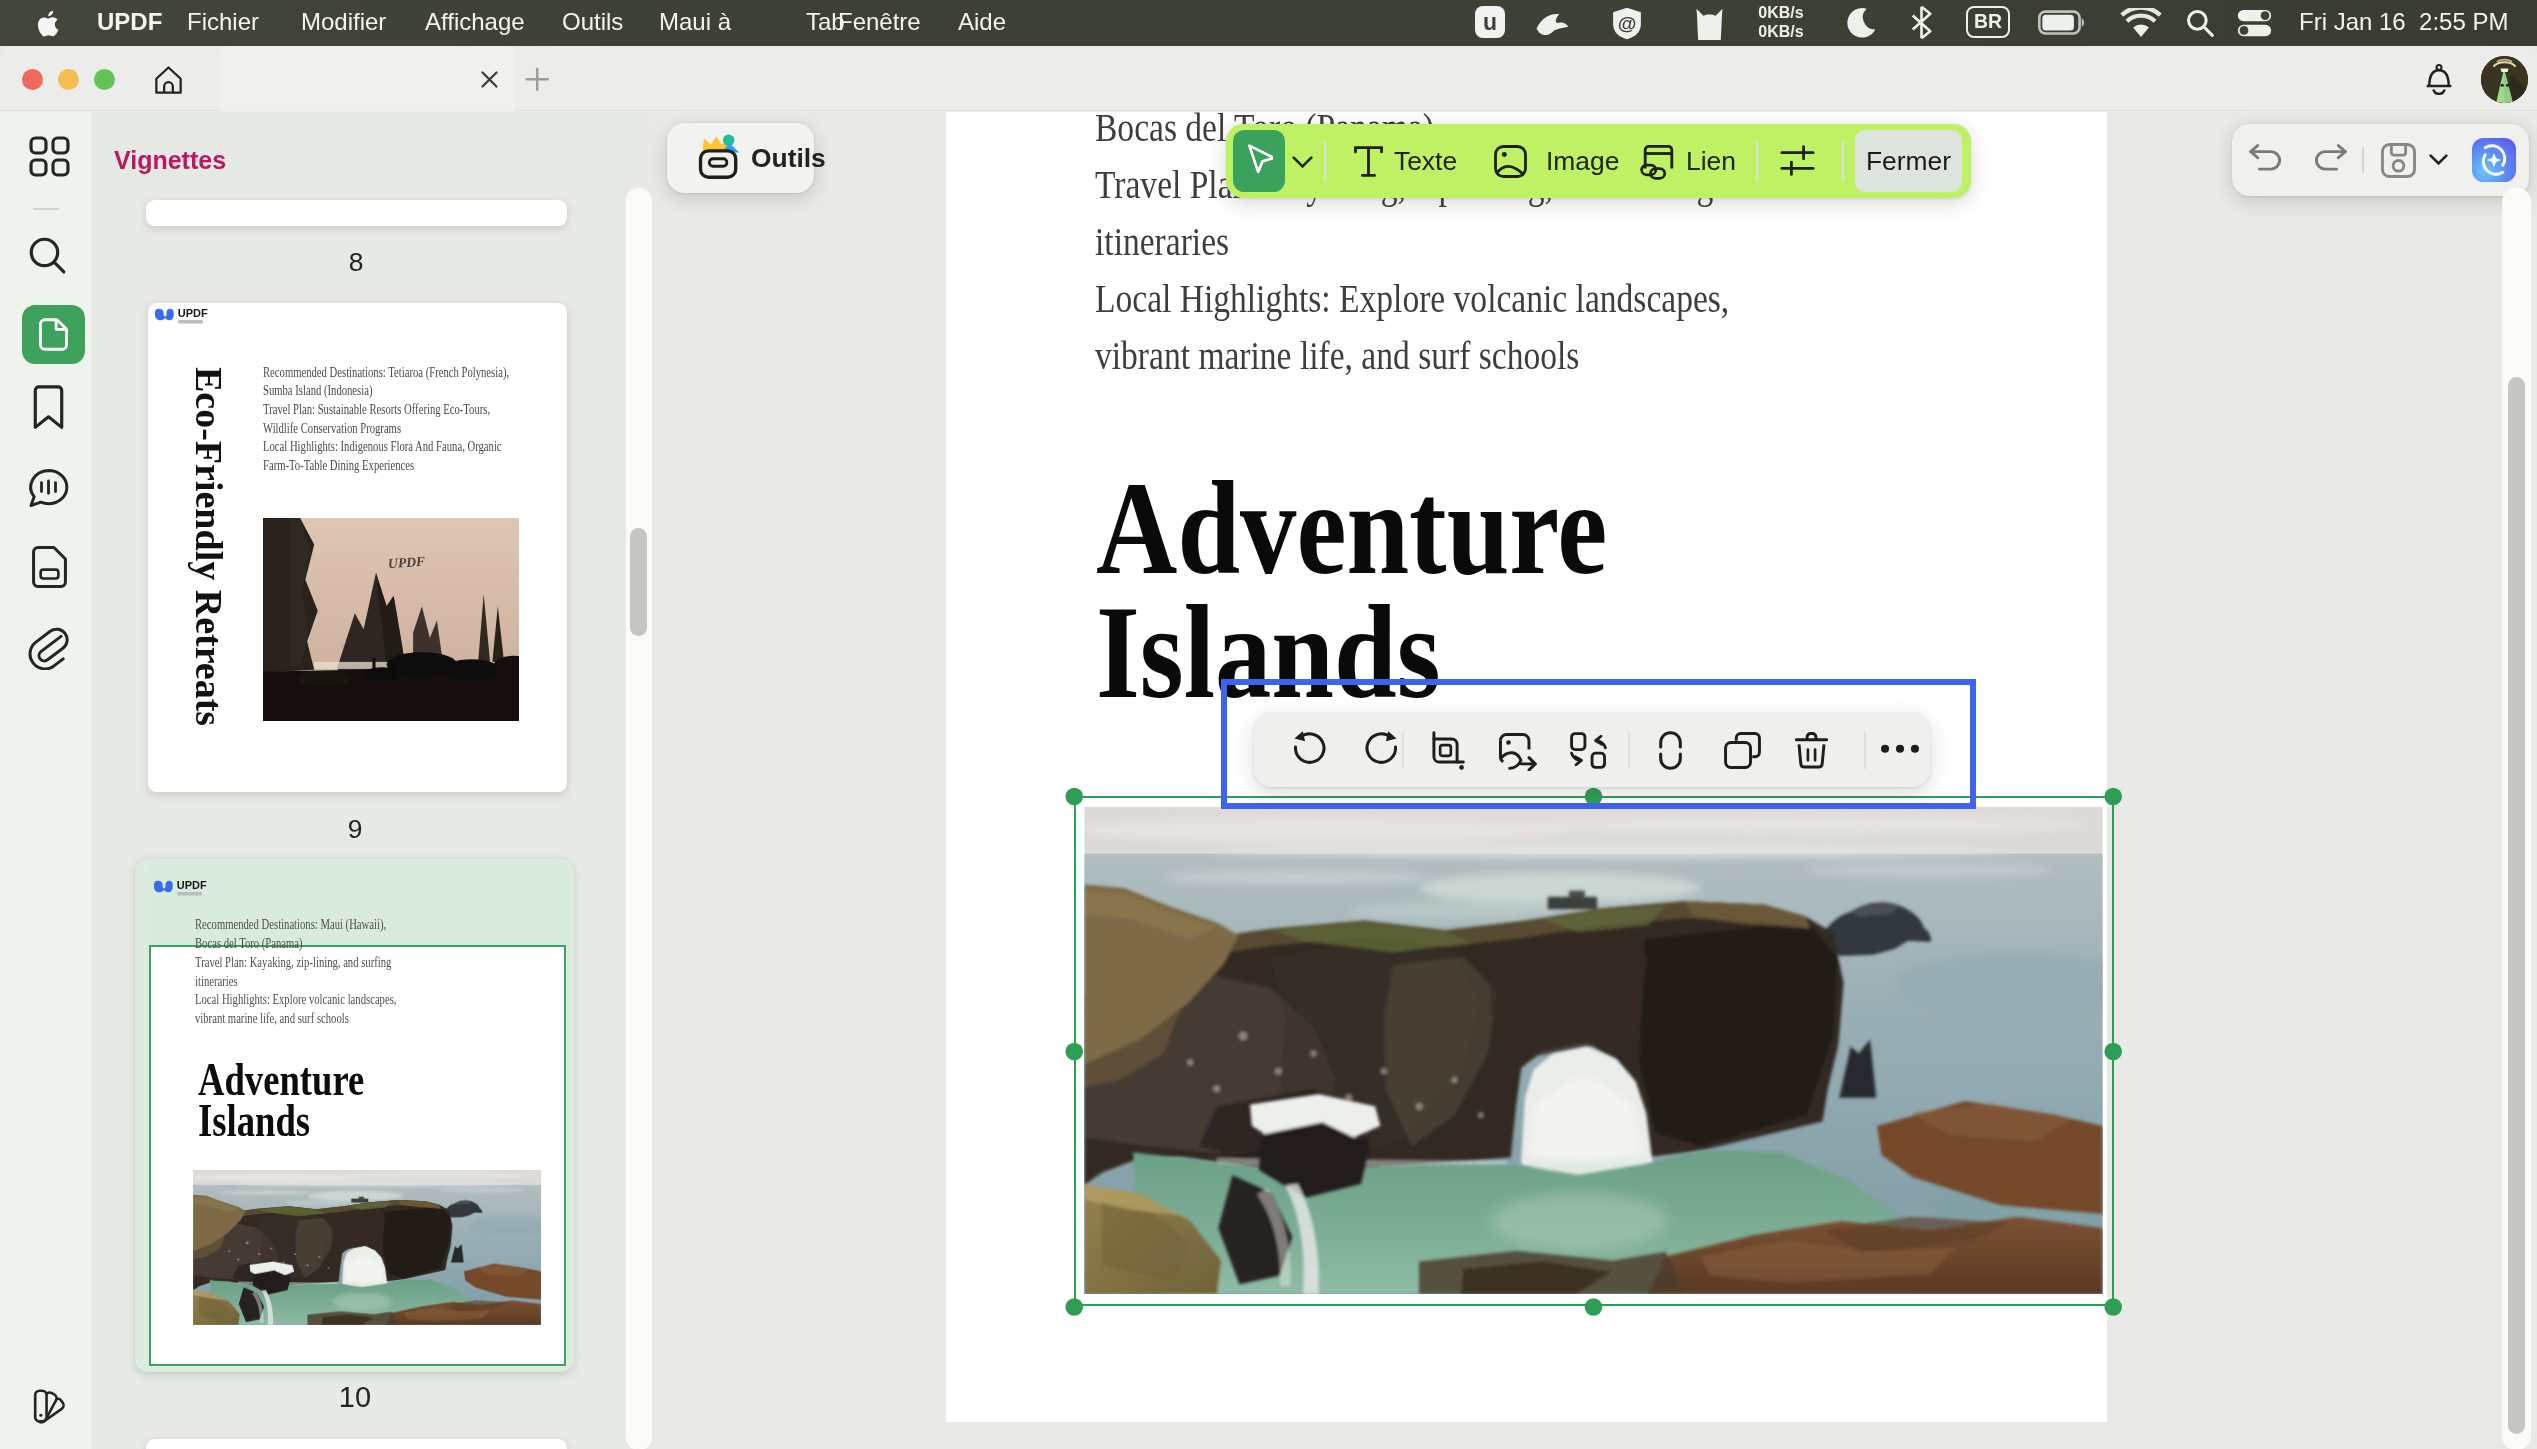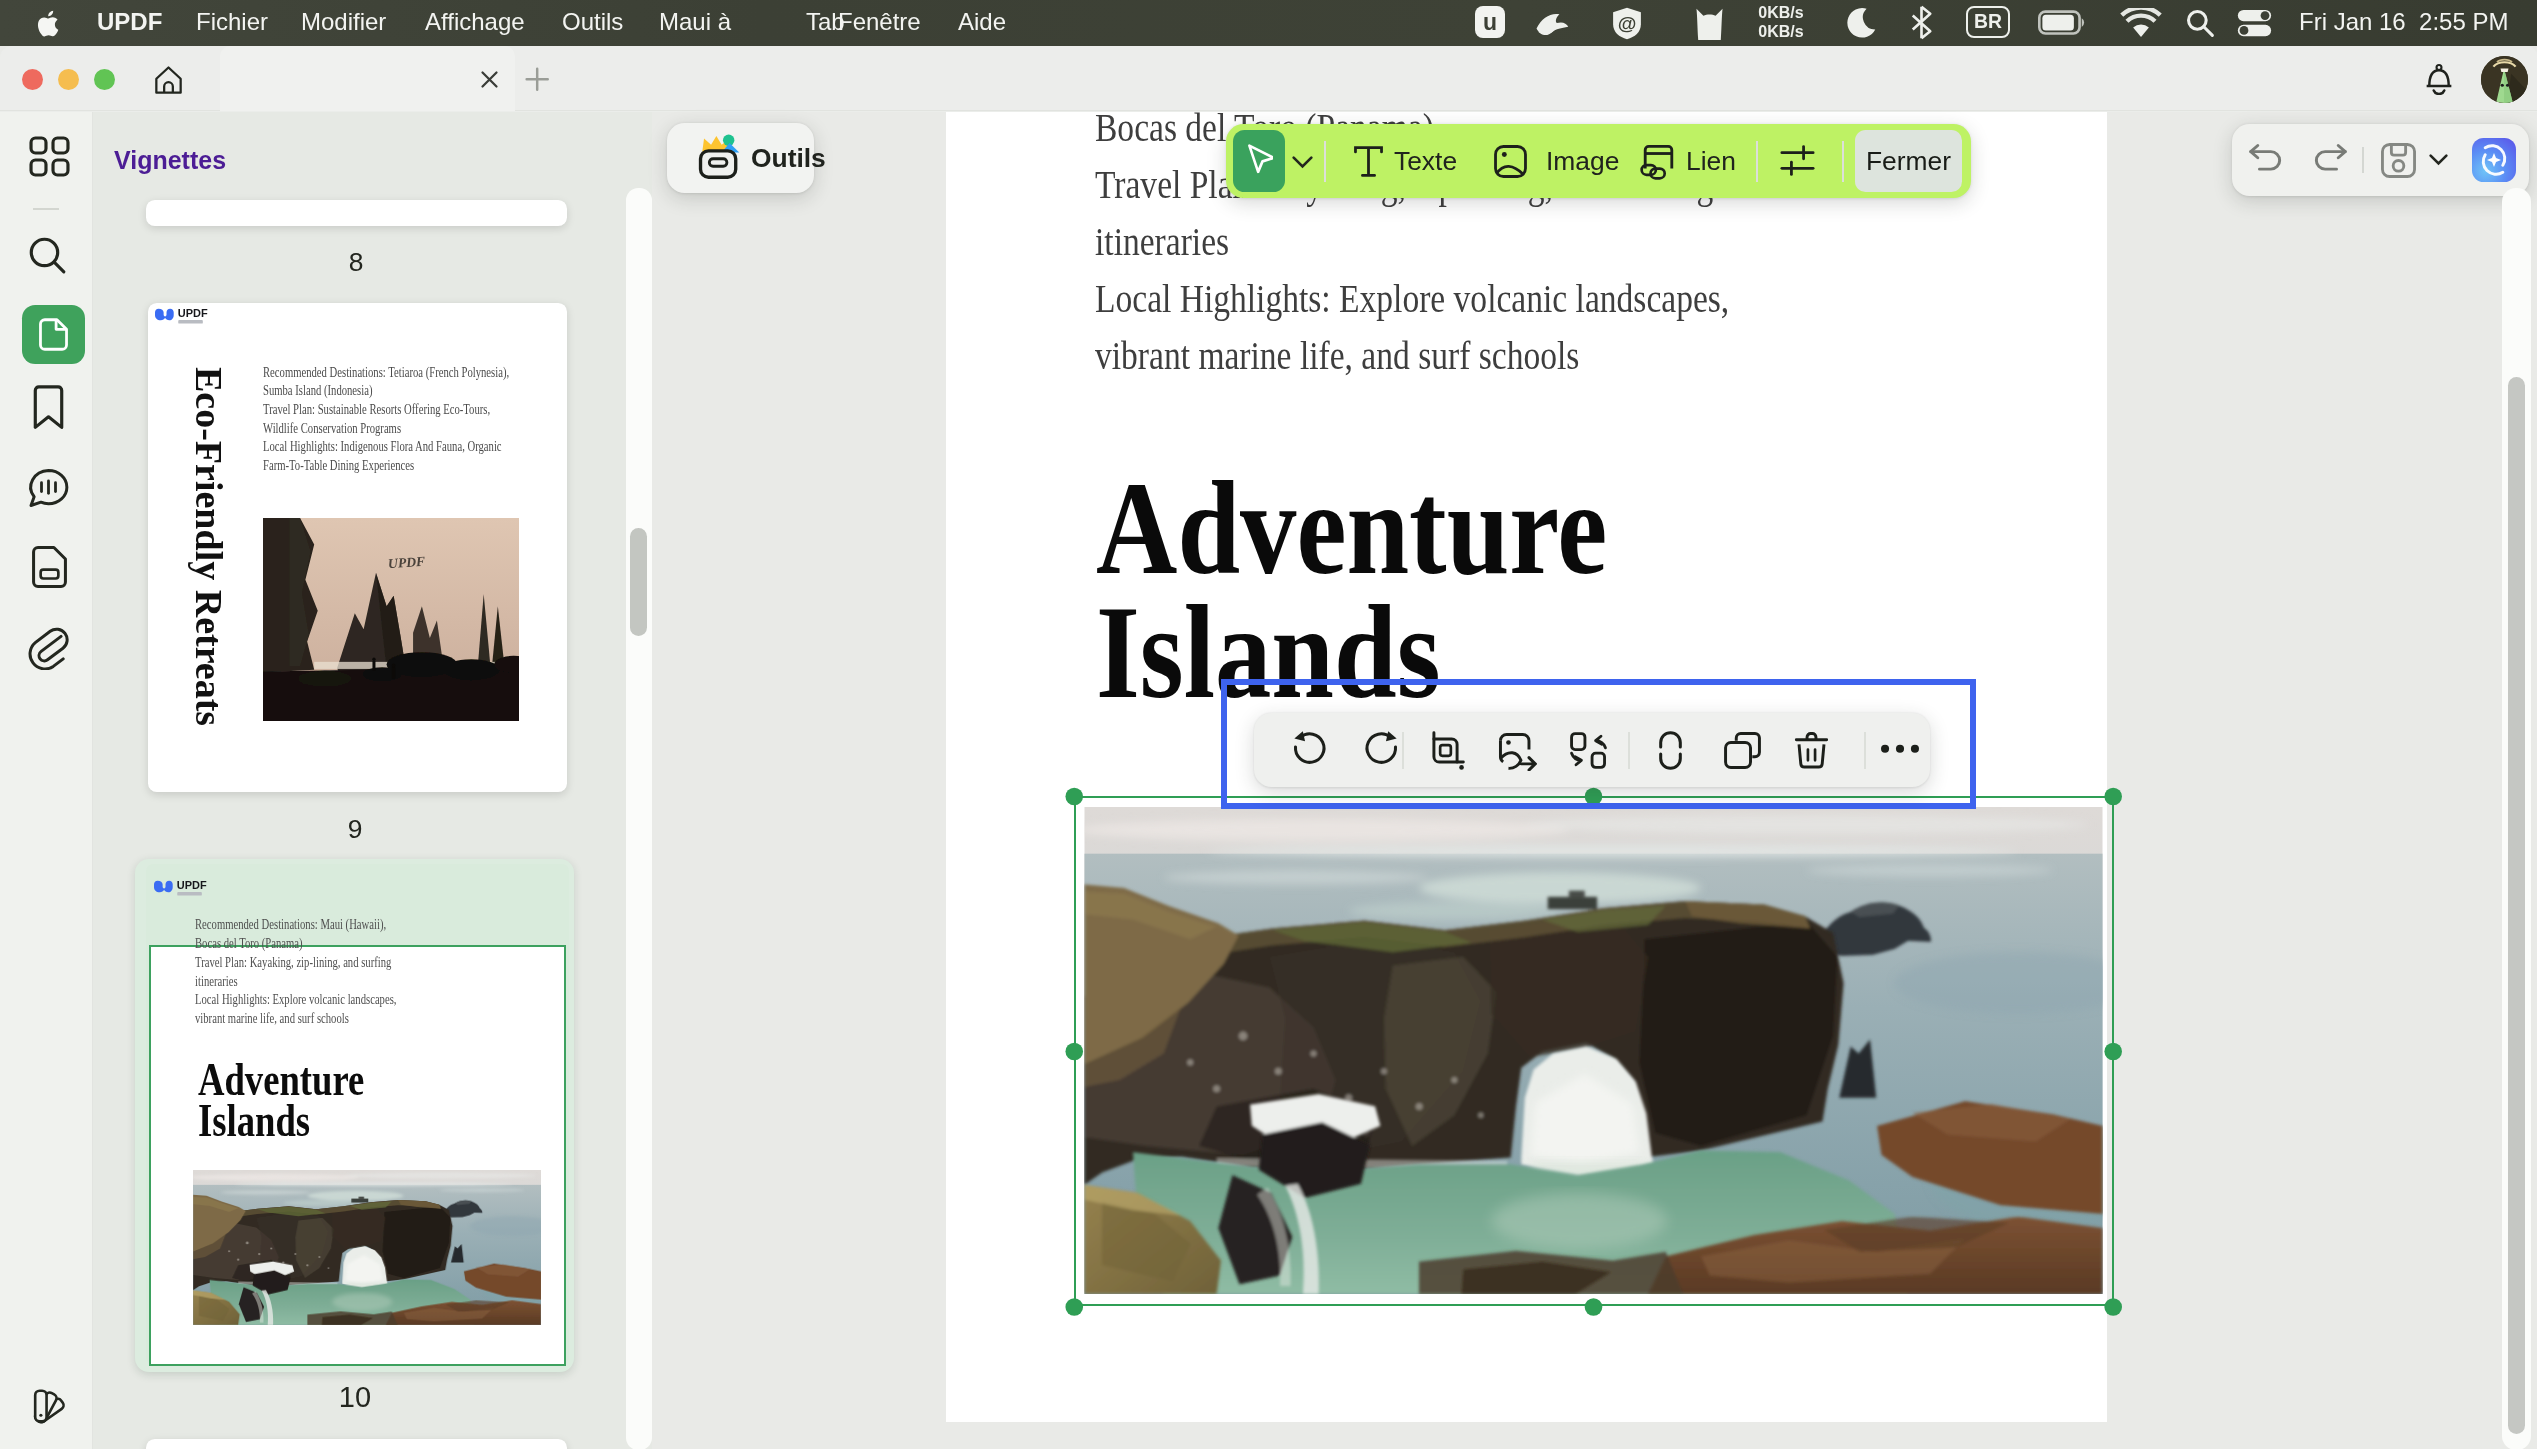"Fichier" div.mi { left: 196px -> 187px }
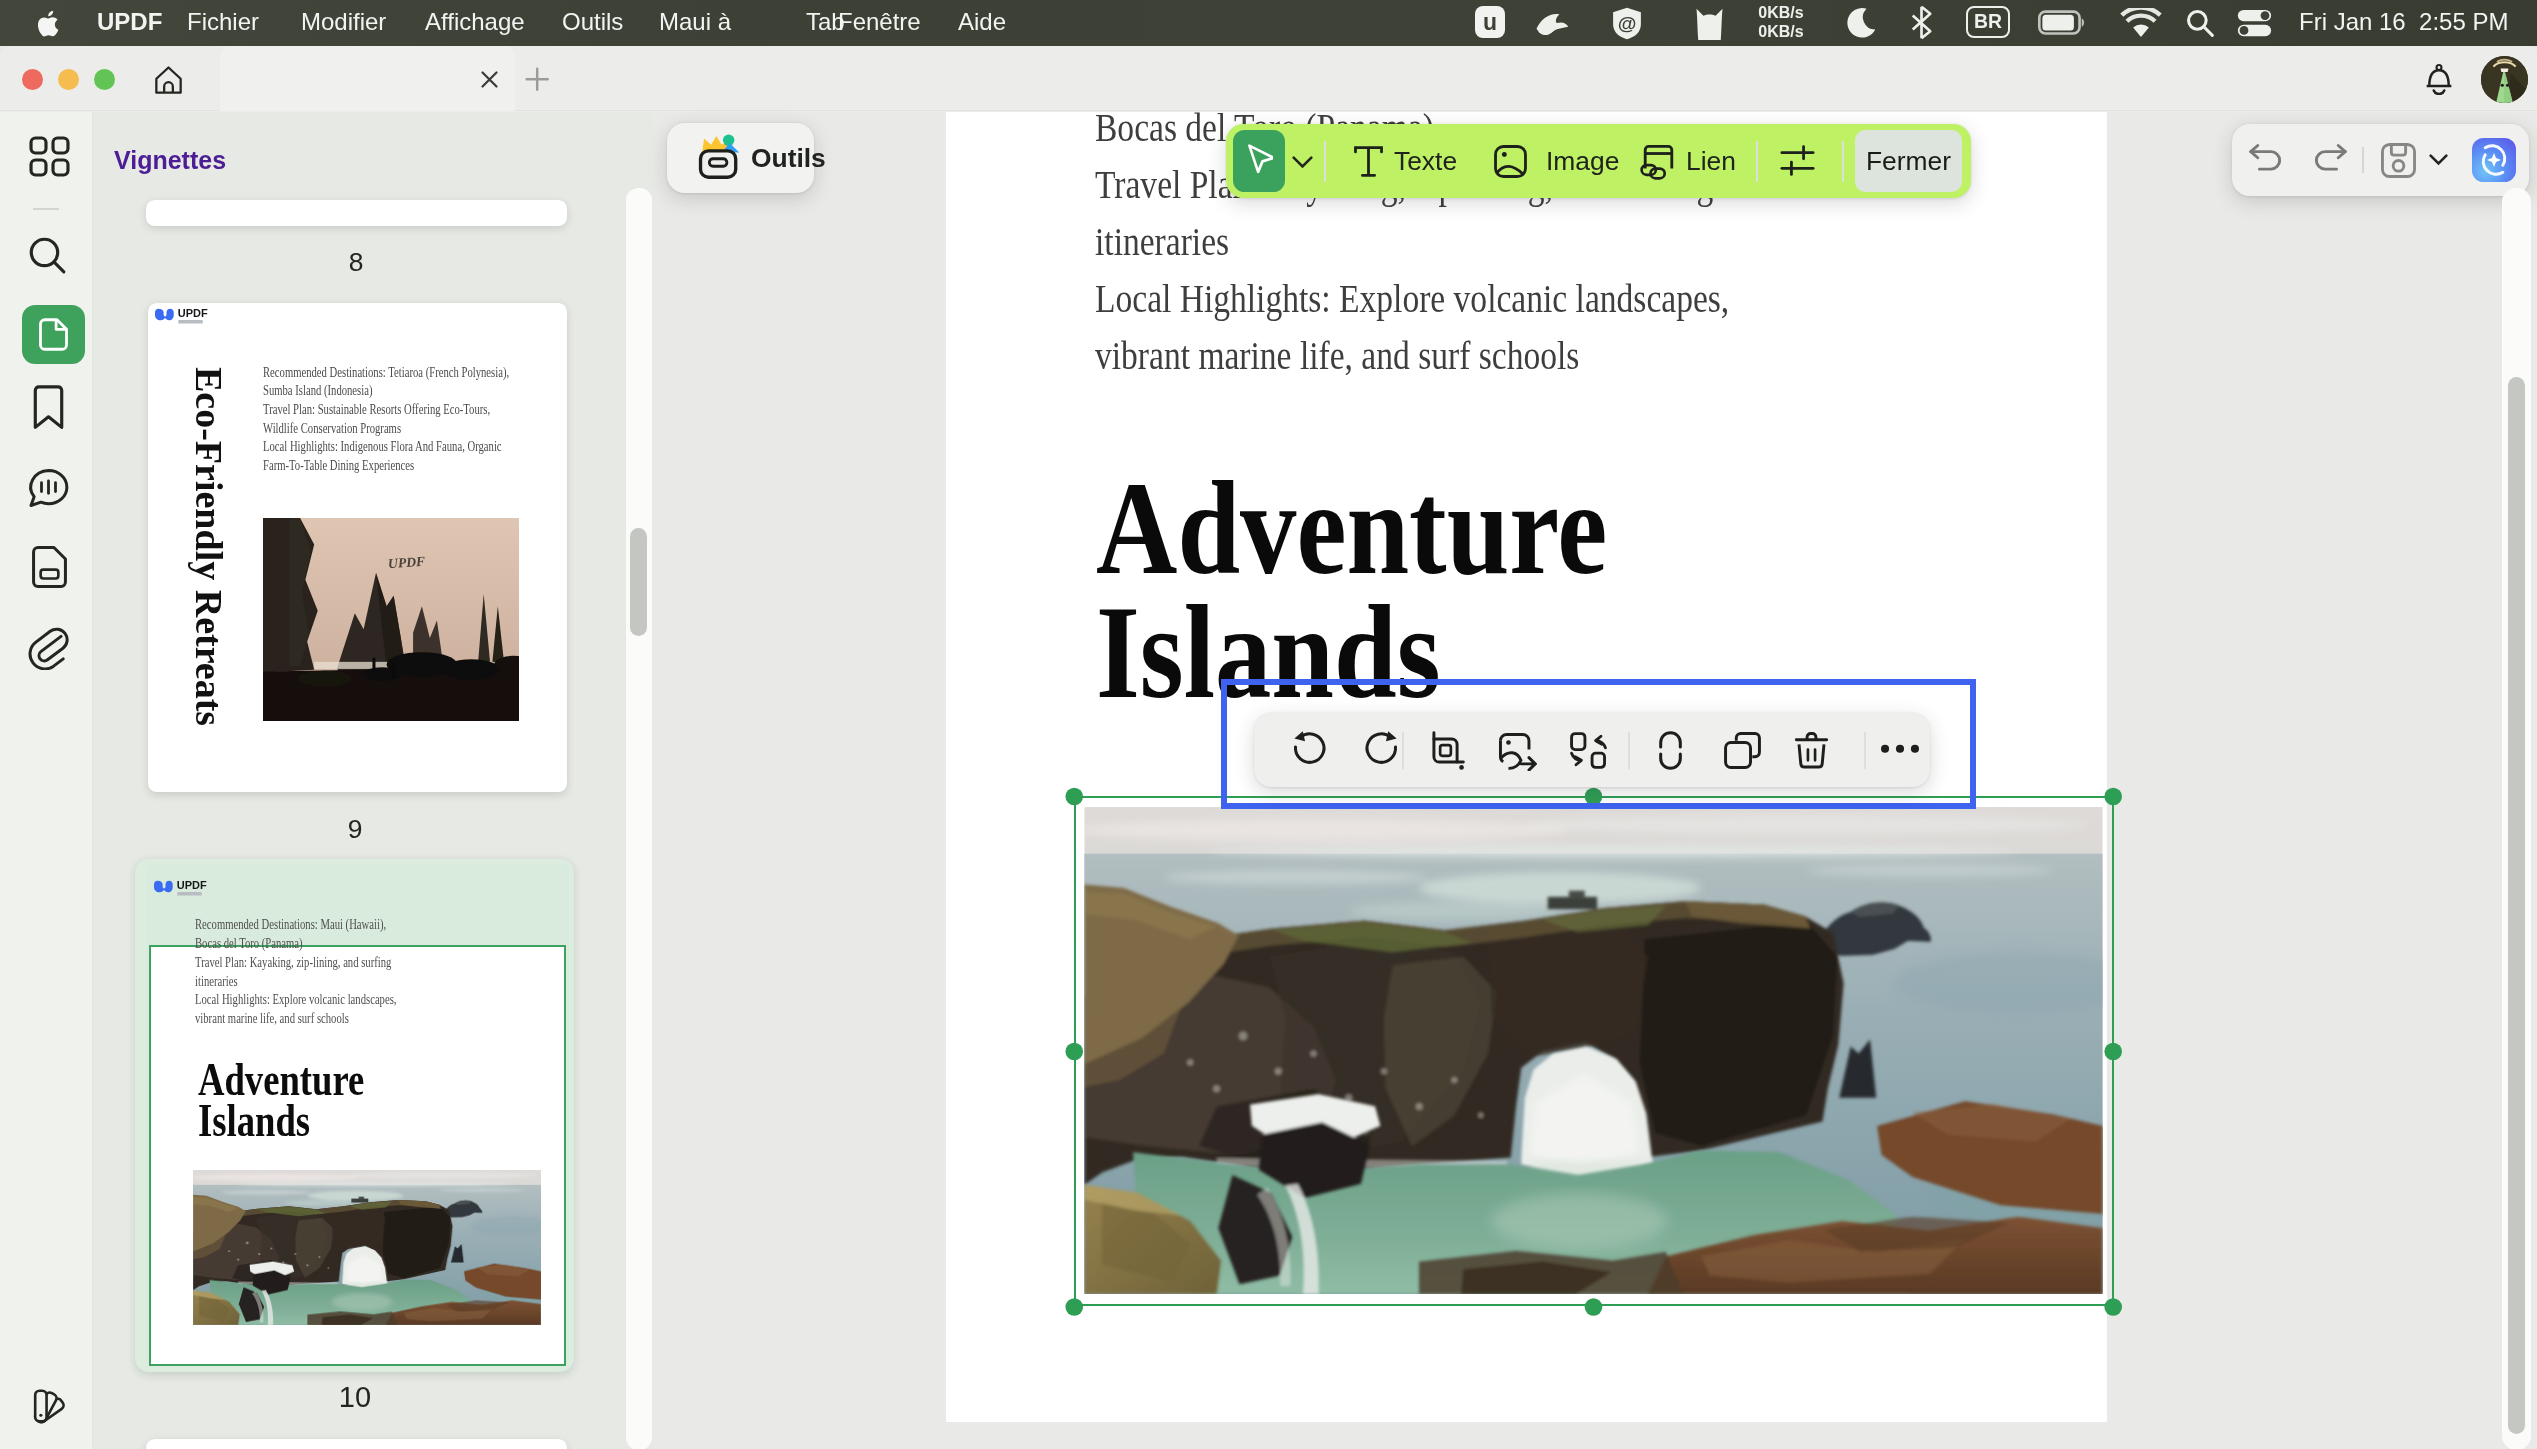"Vignettes" div.abs { color: #4c1d95 -> #be185d }
